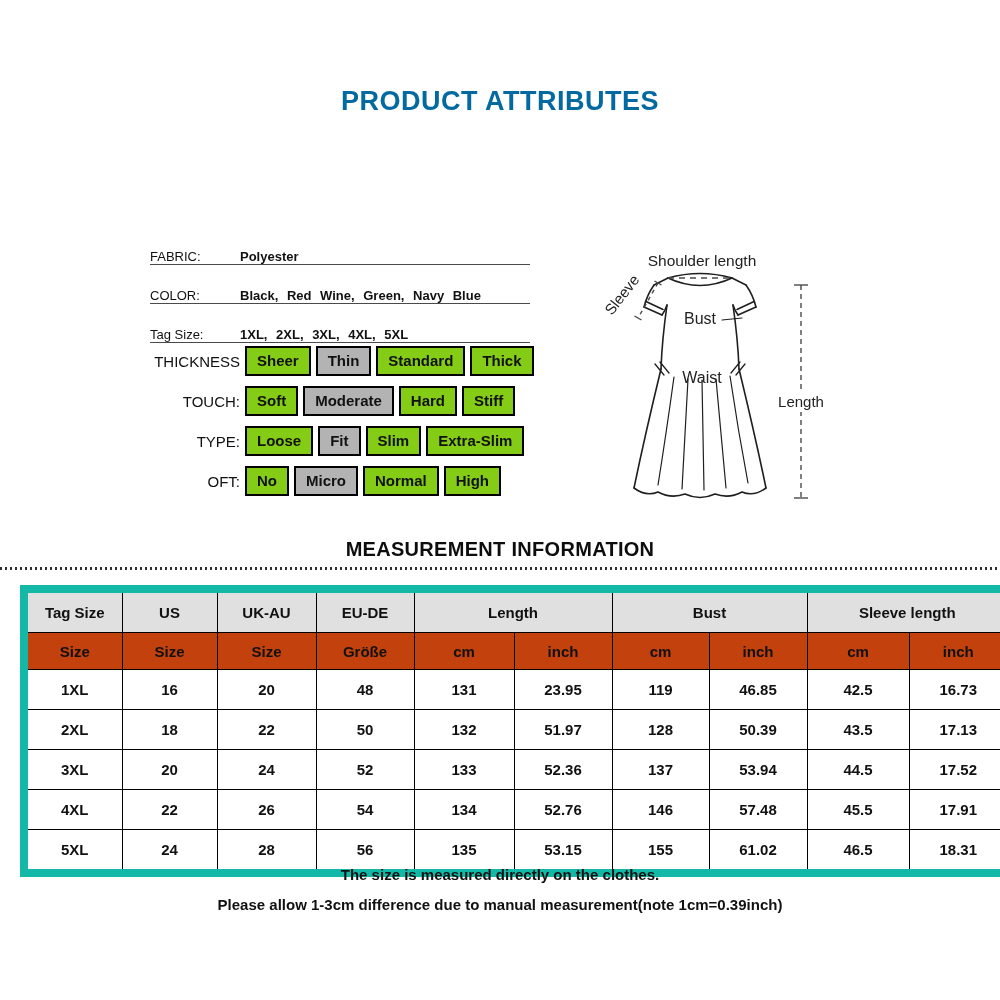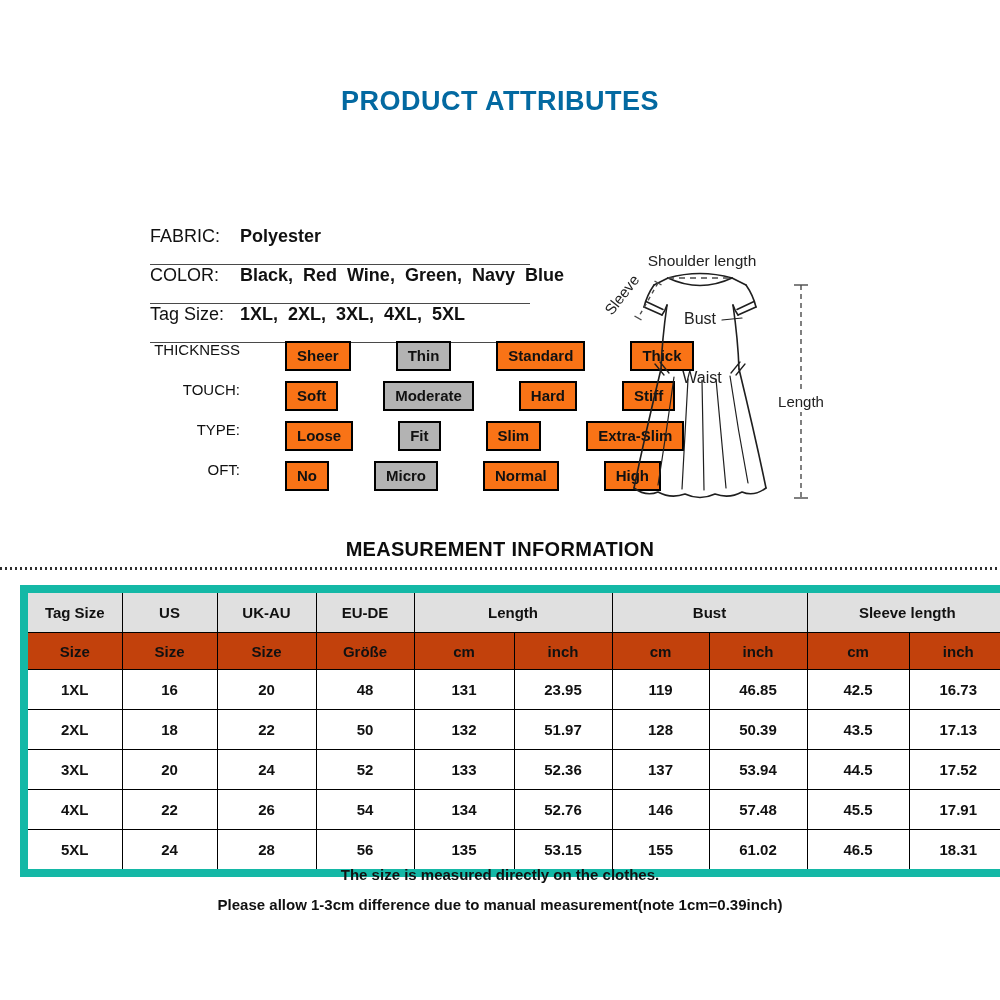"FABRIC:" .inforow { align-items: flex-start -> flex-end; font-size: 18px -> 13px }
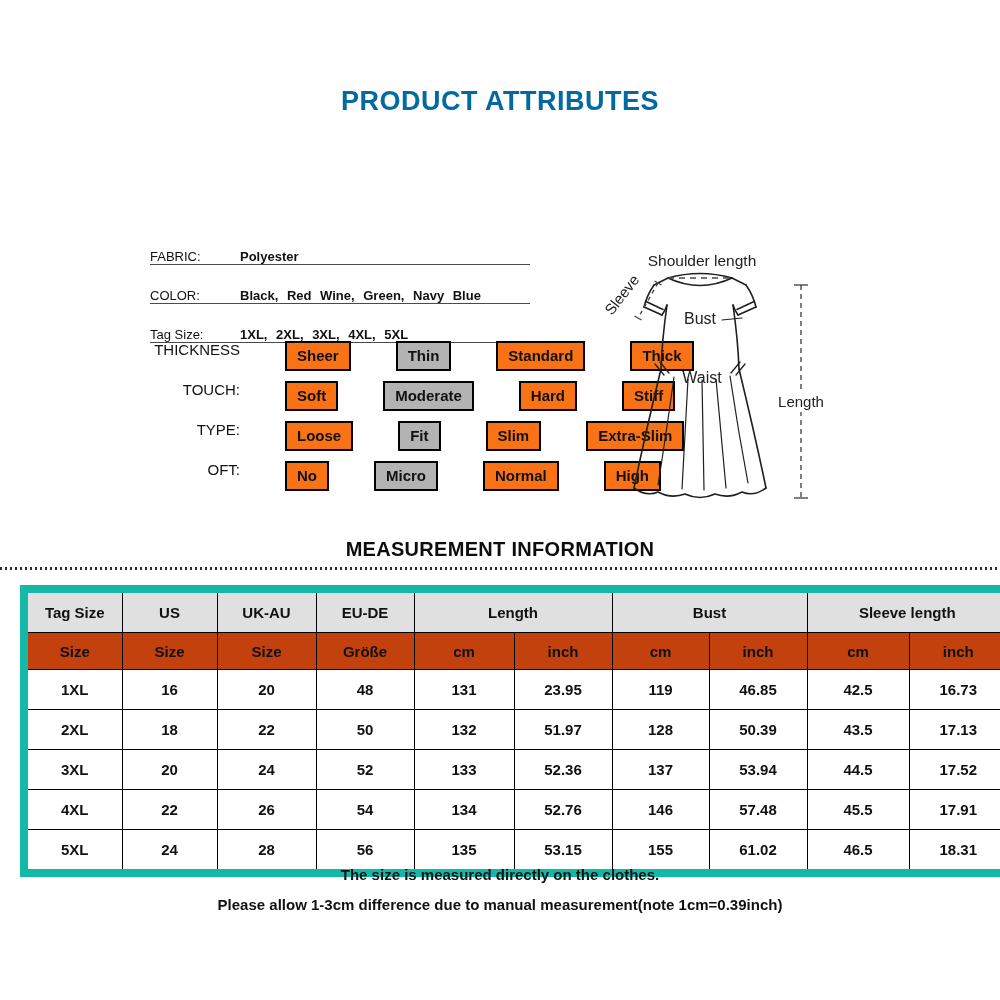"THICKNESS" .optrow { align-items: flex-start -> center; gap: 40px -> none }
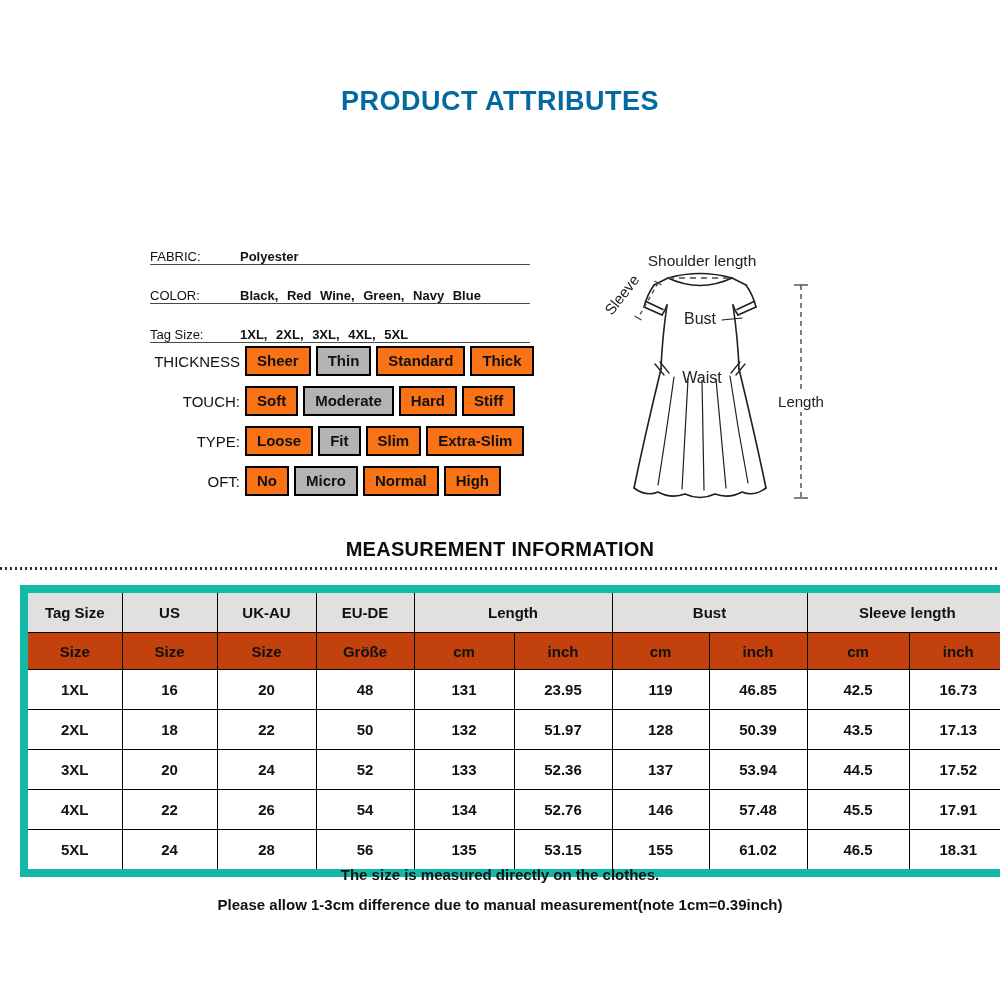"Sheer" .opt { background: #f97316 -> #84cc16 }
